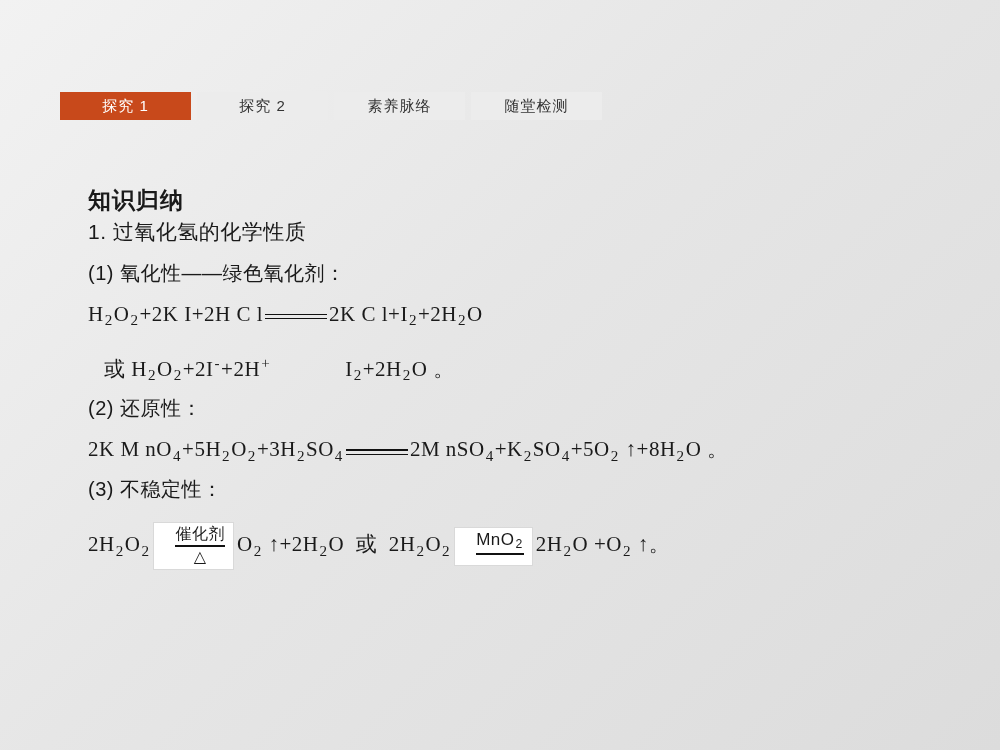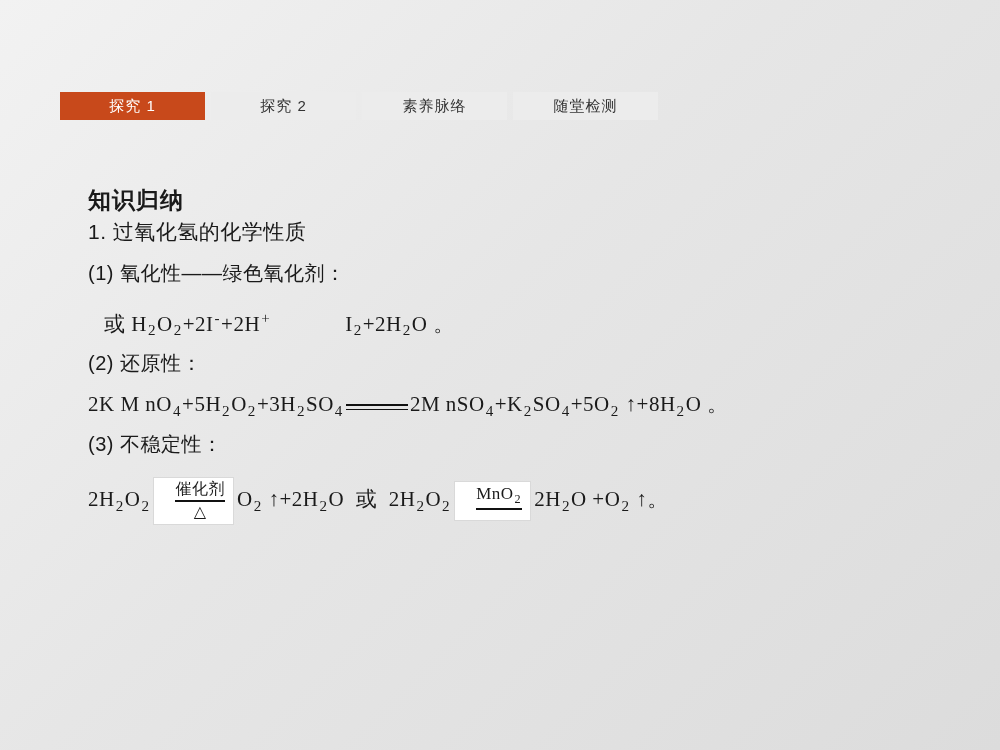"探究 1" .tab { width: 145px -> 131px }
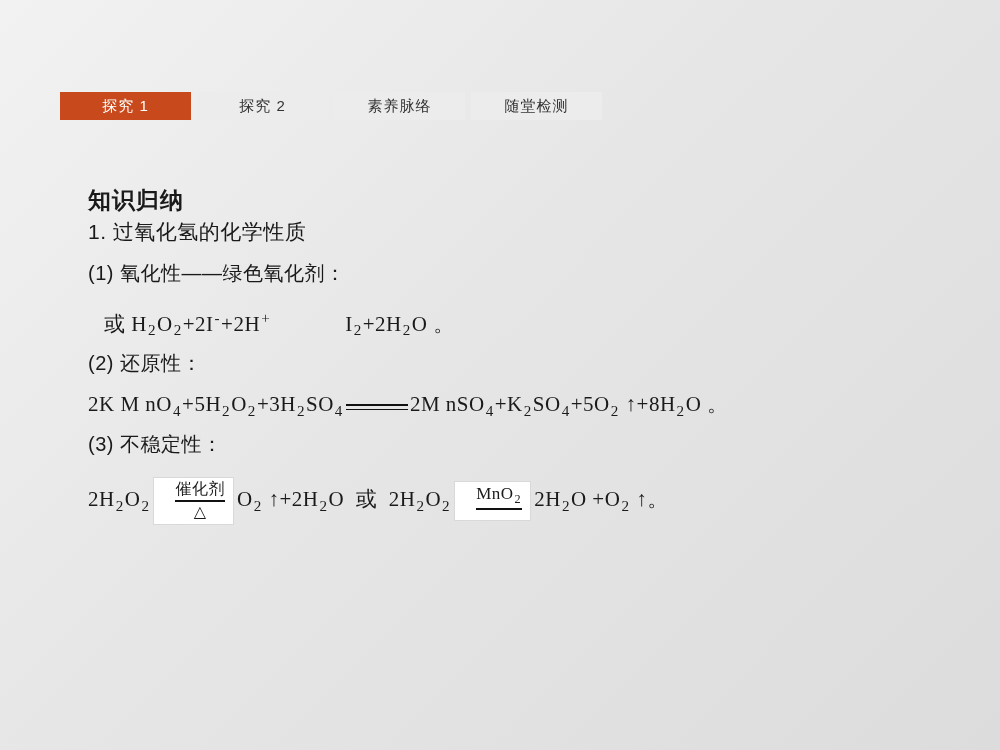"H2O2+2K I+2H C l 2K" div.formula { html: none -> <div> H<sub>2</sub>O<sub>2</sub>+2K I+2H C l<span></span>2K C l+I<sub>2</sub>+2H<sub>2</sub>O </div> }
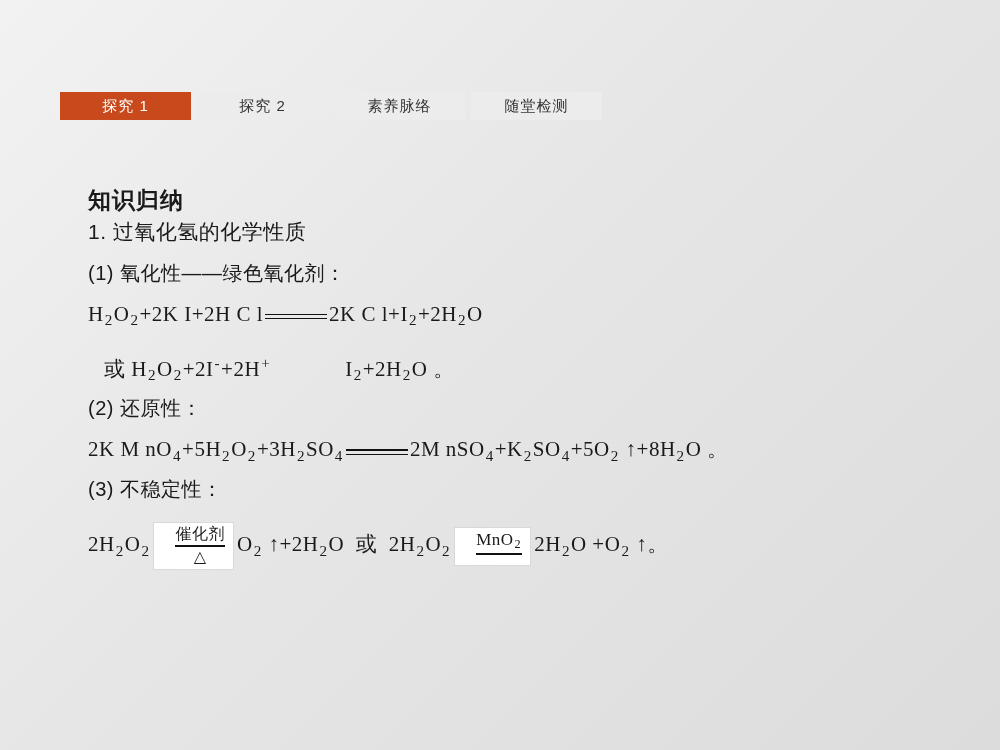"MnO2" .cond .top.serif { font-family: Liberation Serif, serif -> Liberation Sans, sans-serif }
